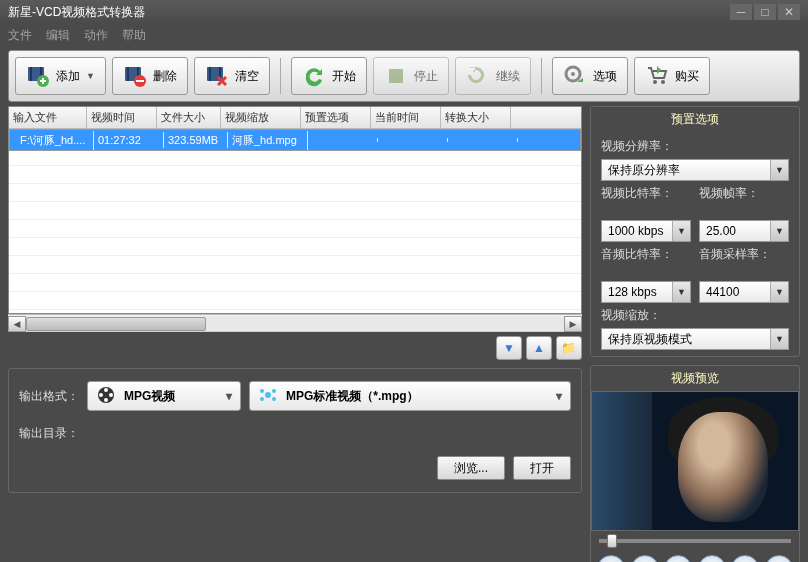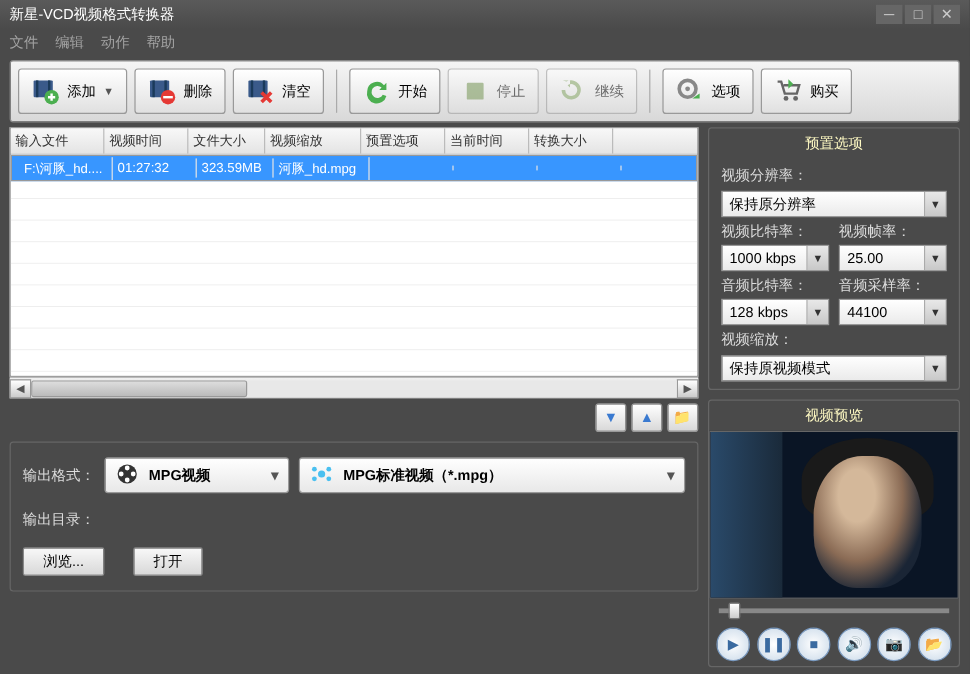"视频比特率：" .optcol { gap: 2px -> 18px }
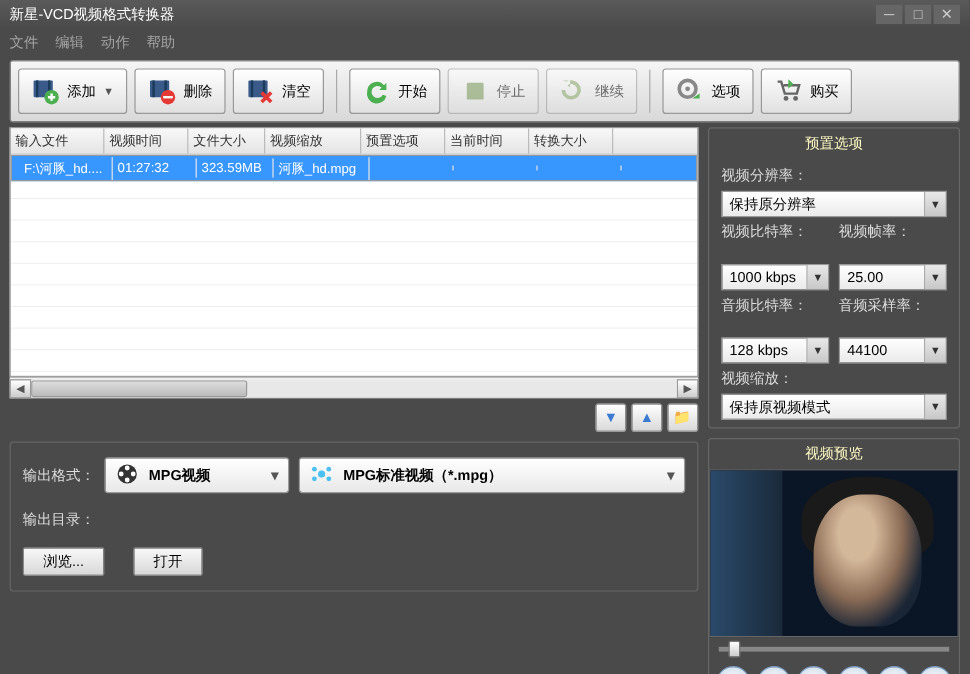"浏览..." .btnrow { gap: 24px -> 8px; justify-content: flex-start -> flex-end }
